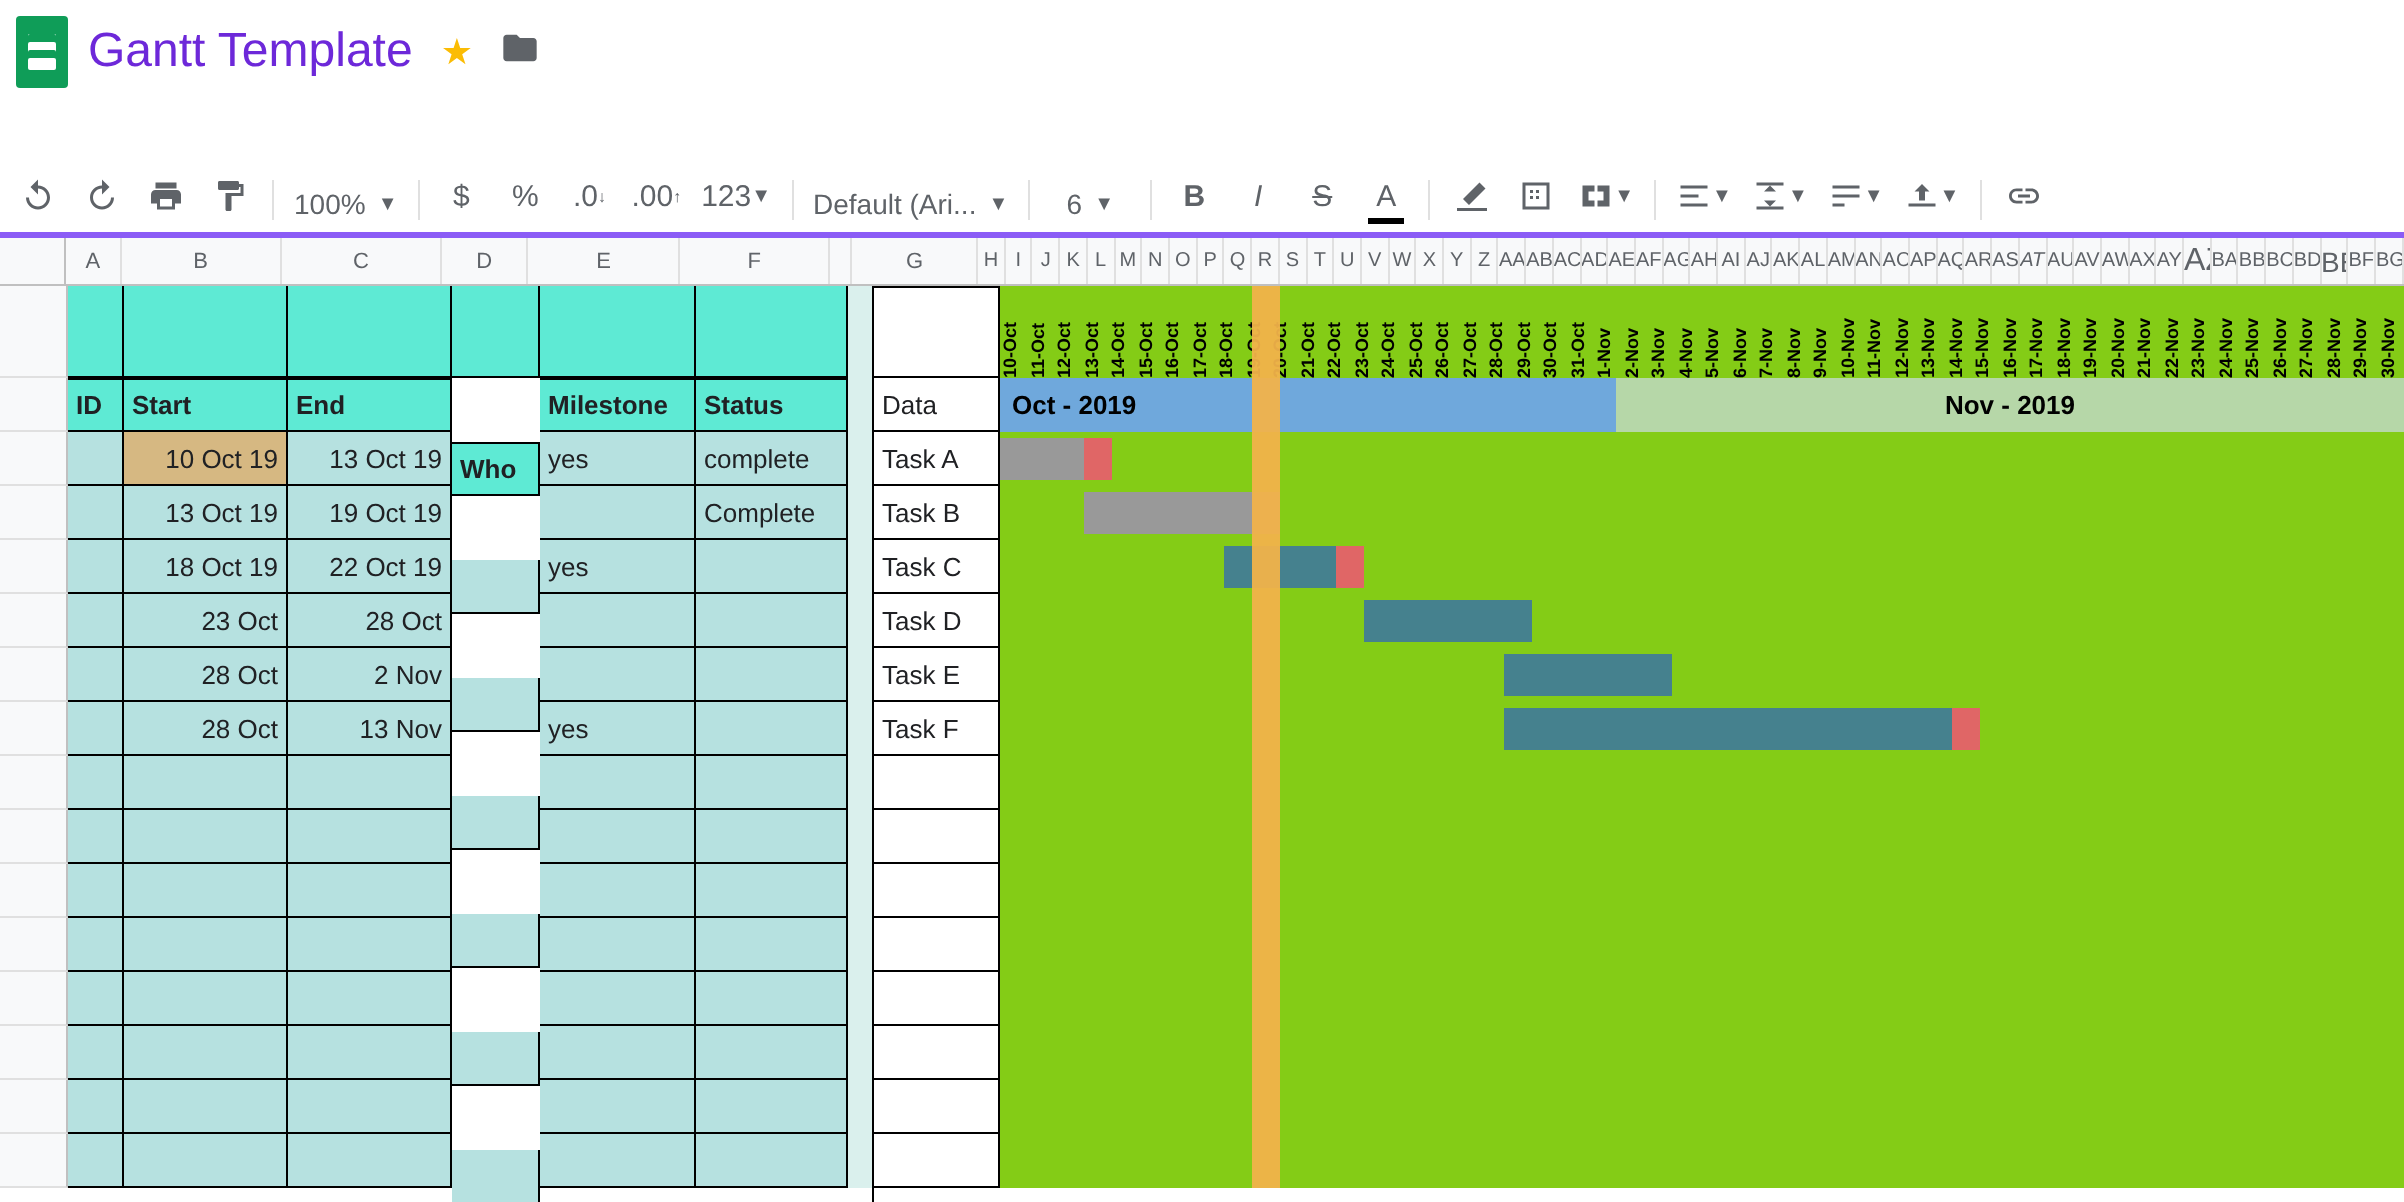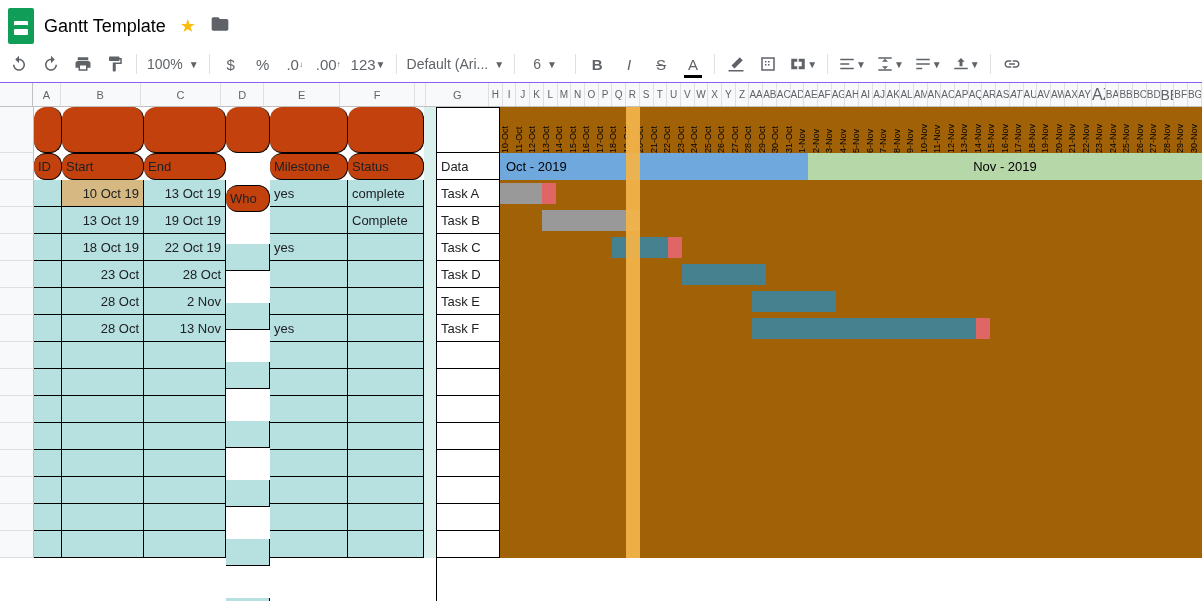"Gantt Template" .doc-title { color: #000000 -> #6d28d9; font-size: 18px -> 24px }
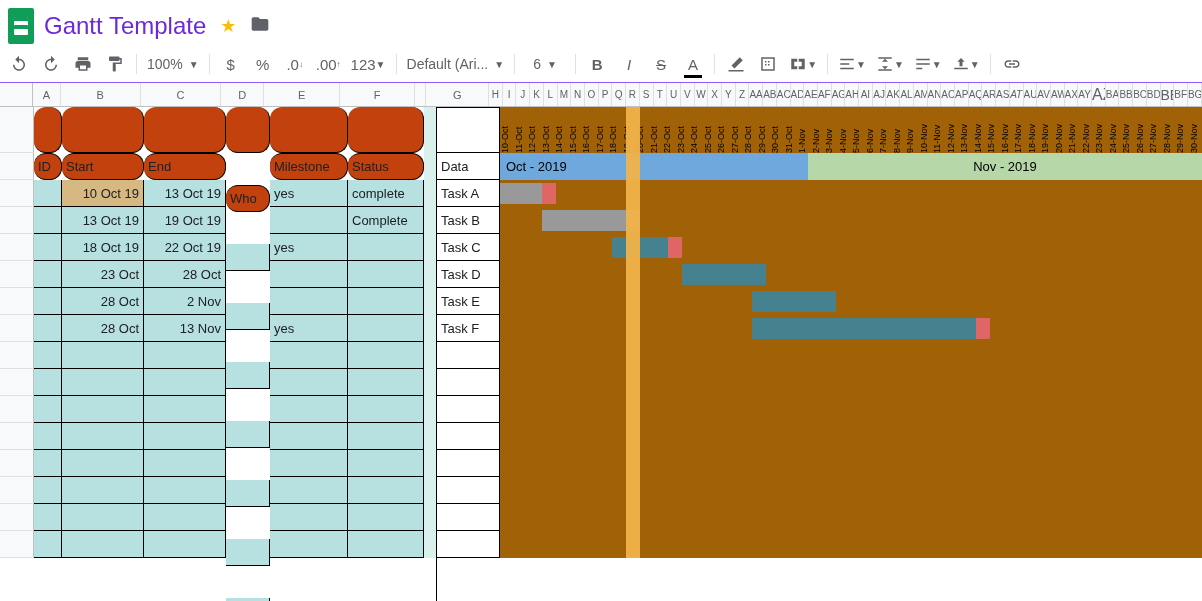"100%" .toolbar { align-items: center -> flex-end; border-bottom: 1px solid #8b5cf6 -> 3px solid #8b5cf6; margin-top: none -> 34px }
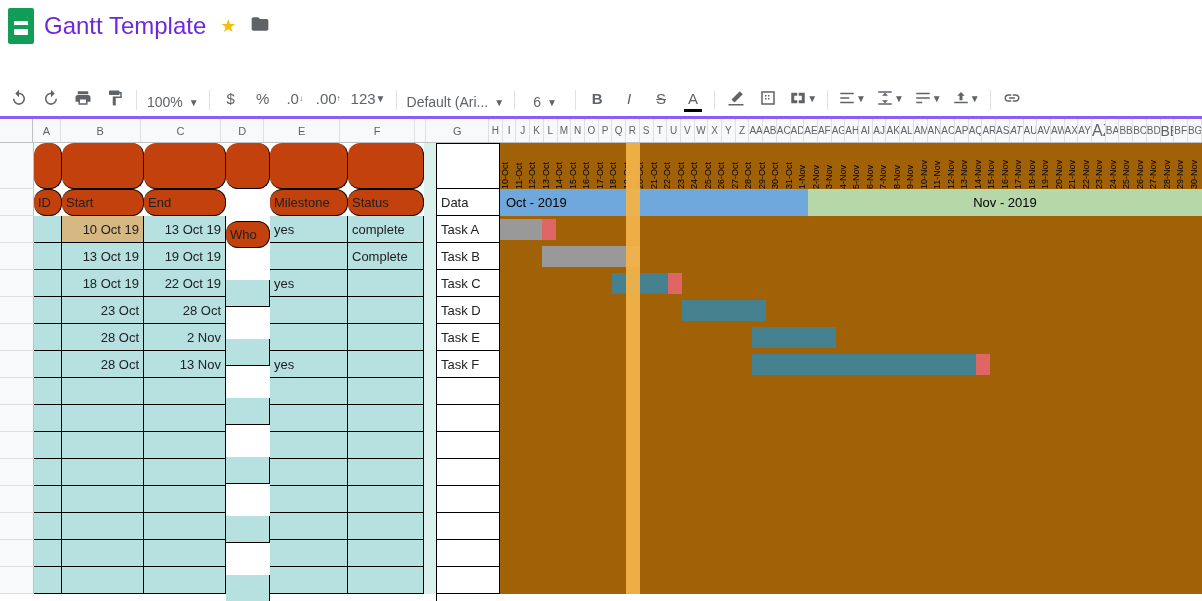"ID" .cell.hdr { background: #c2410c -> #5eead4; border-radius: 12px -> none; font-weight: normal -> bold }
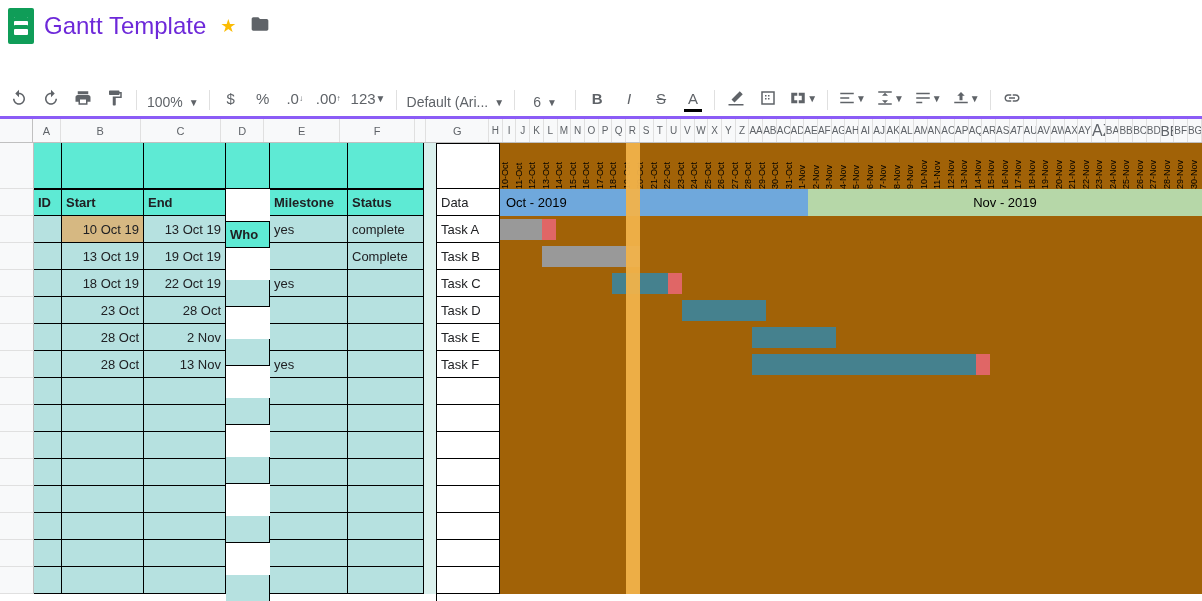"Oct - 2019" .gantt-area { background: #a16207 -> #84cc16; font-weight: none -> bold }
